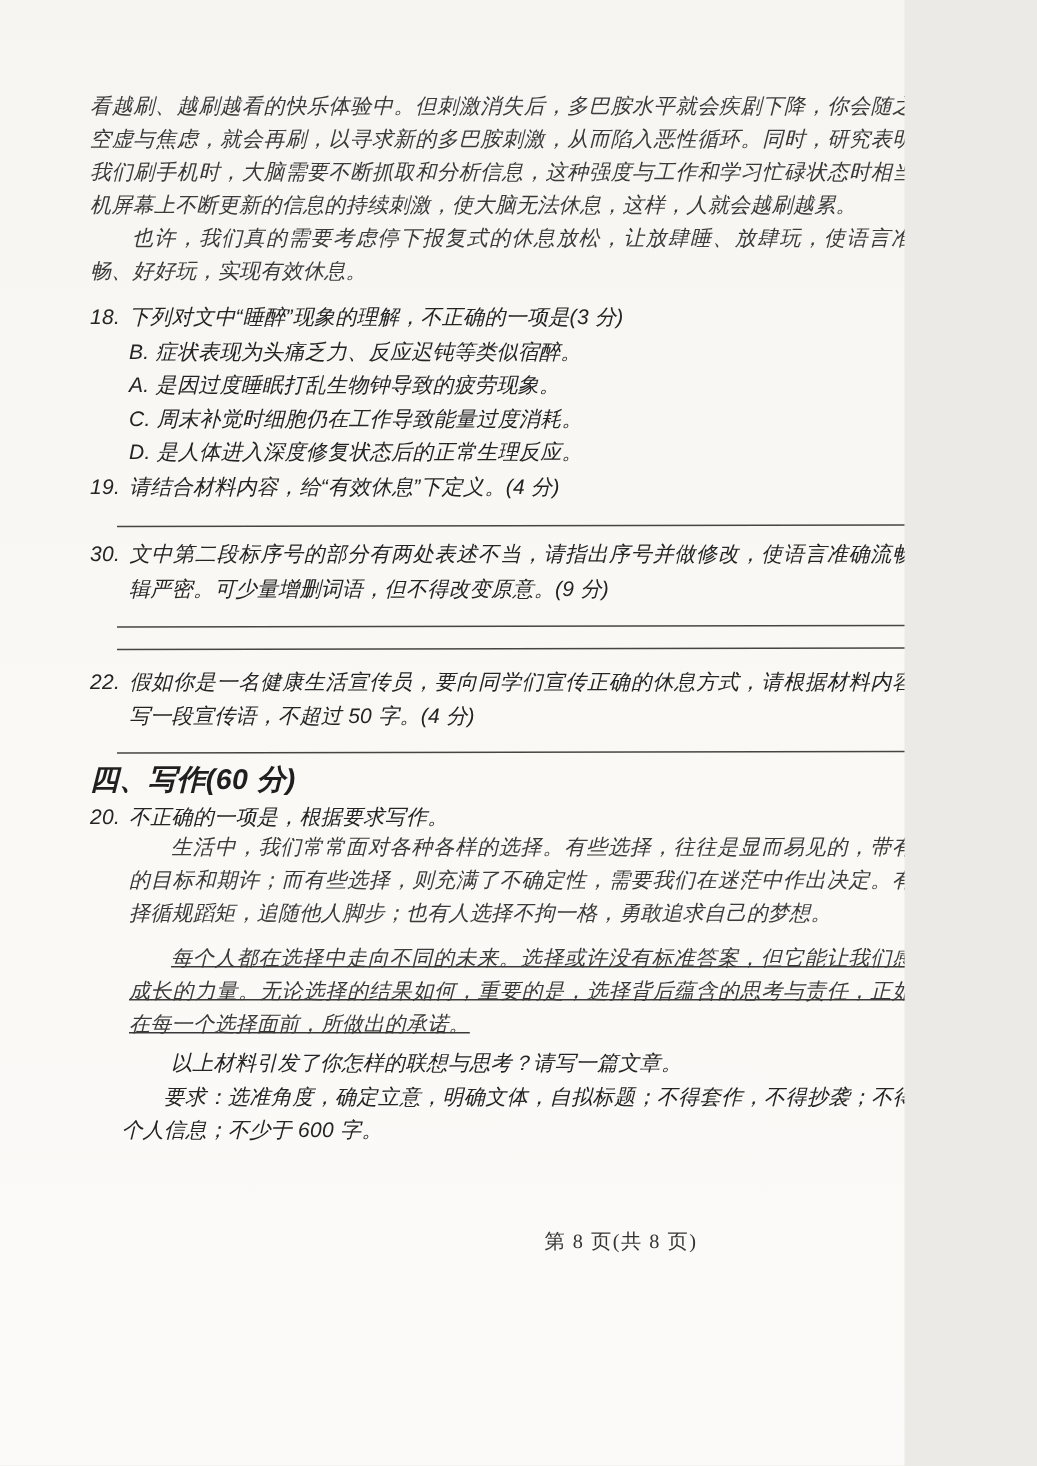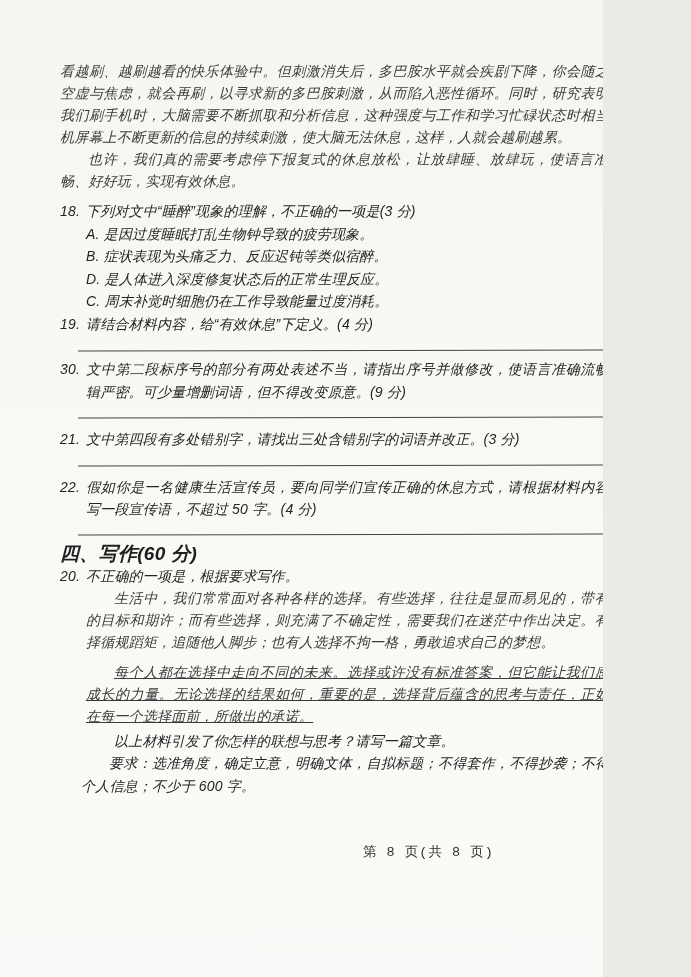"A. 是因过度睡眠打乱生物钟导致的疲劳现象。" div.hei { order: before "B. 症状表现为头痛乏力、反应迟钝等类似宿醉。" -> after "B. 症状表现为头痛乏力、反应迟钝等类似宿醉。" }
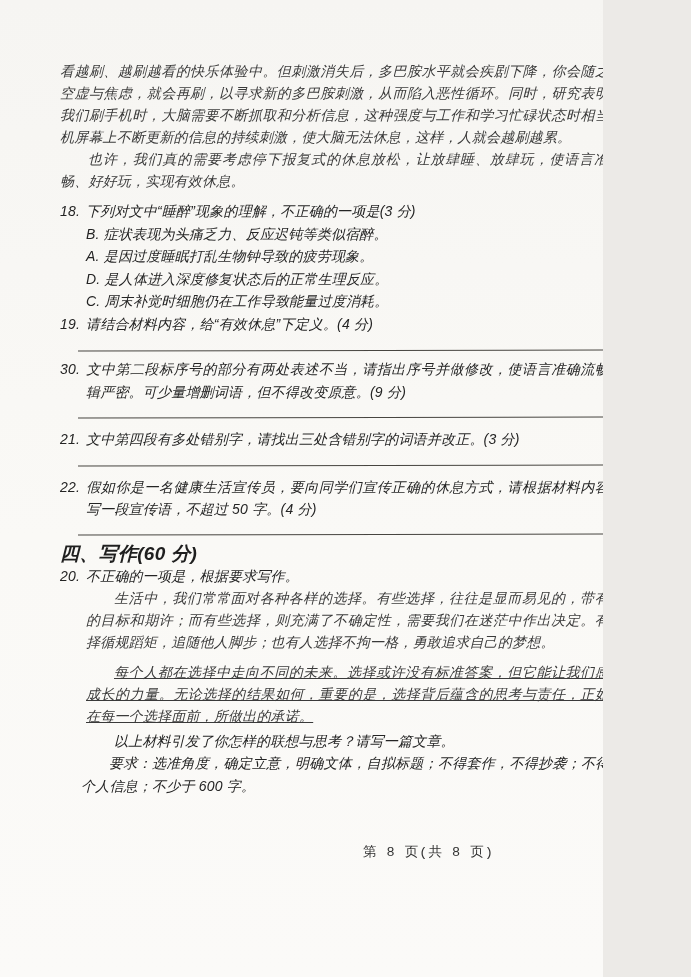"D. 是人体进入深度修复状态后的正常生理反应。" div.hei { order: before "C. 周末补觉时细胞仍在工作导致能量过度消耗。" -> after "C. 周末补觉时细胞仍在工作导致能量过度消耗。" }
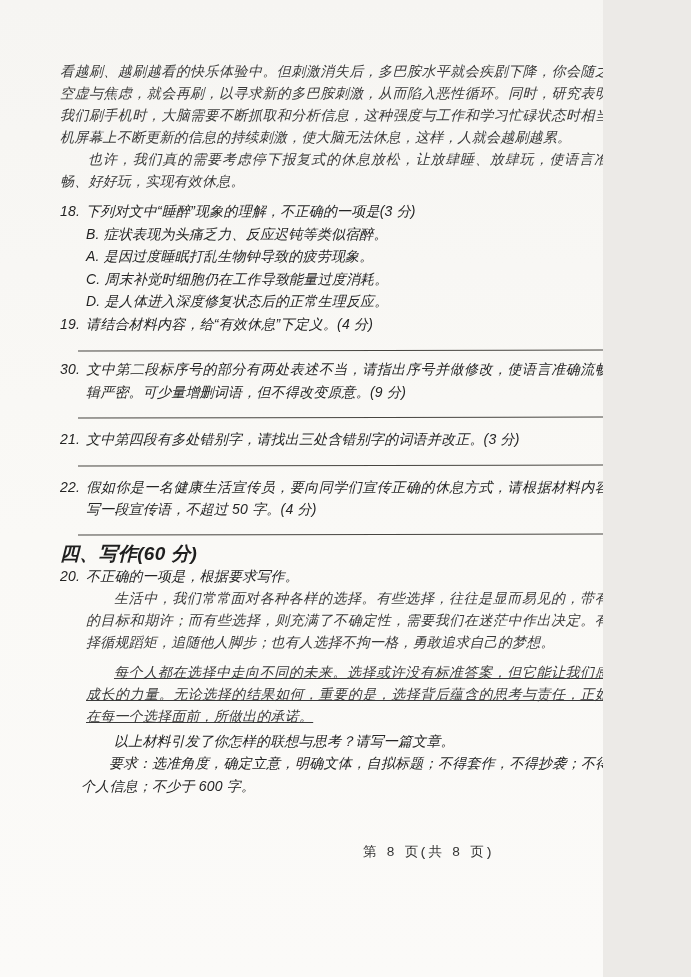"21. 文中第四段有多处错别字，请找出三处含错别字的词语并改正。(3 分)" div.hei { html: <div> <span>21.</span><span>文中第四段有多处错别字，请找出三处含错别字的词语并改正。(3 分)</span> </div> -> none }
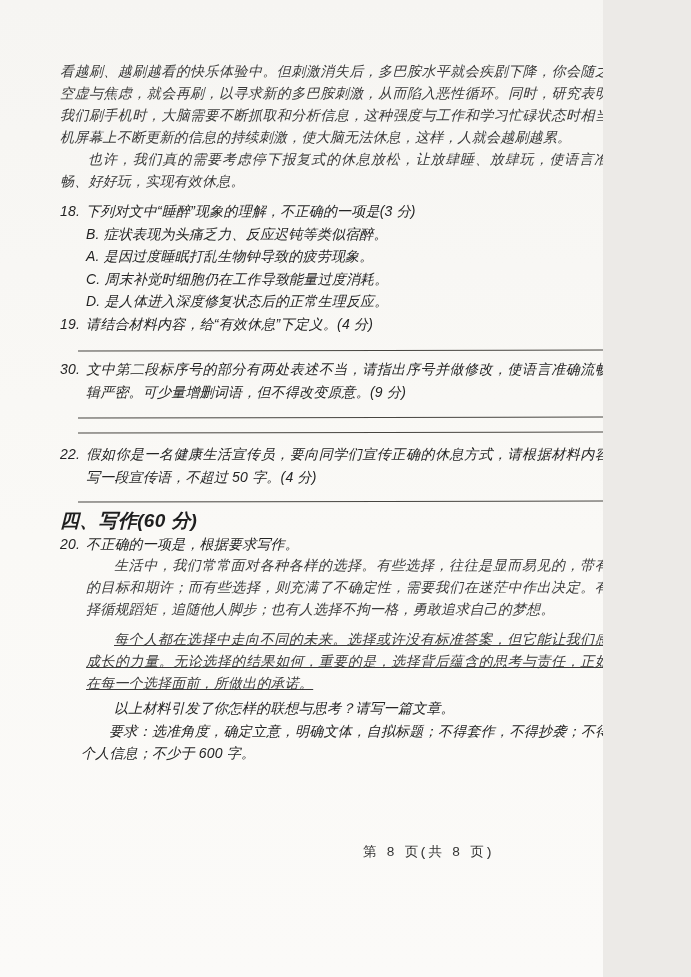"第 8 页(共 8 页)" .footer { font-family: Liberation Mono, monospace -> Liberation Serif, serif; top: 843px -> 819px }
